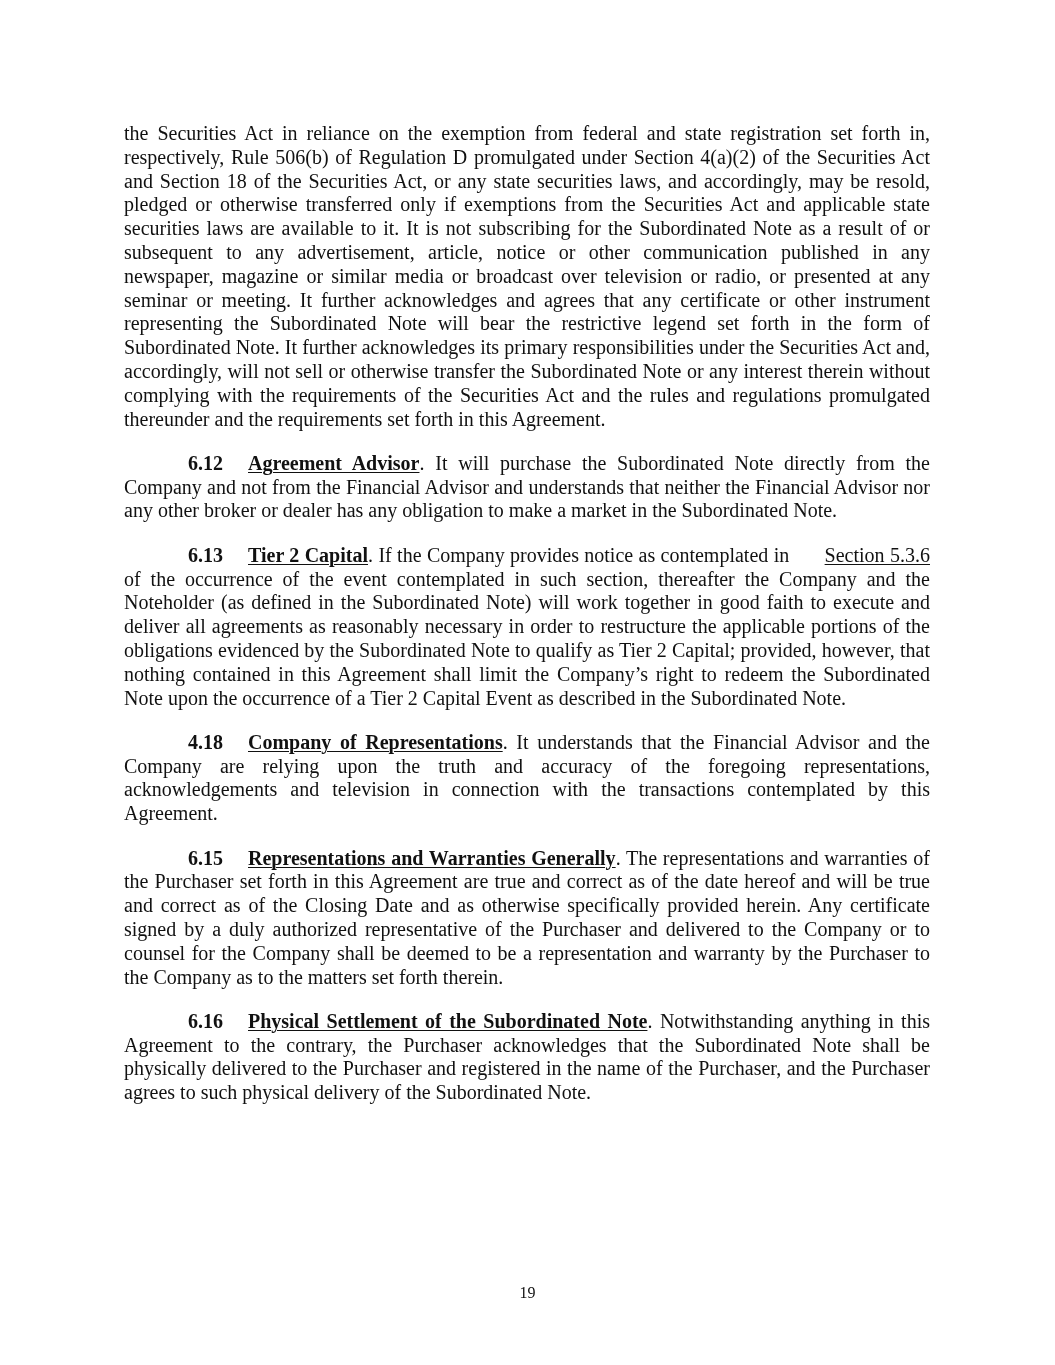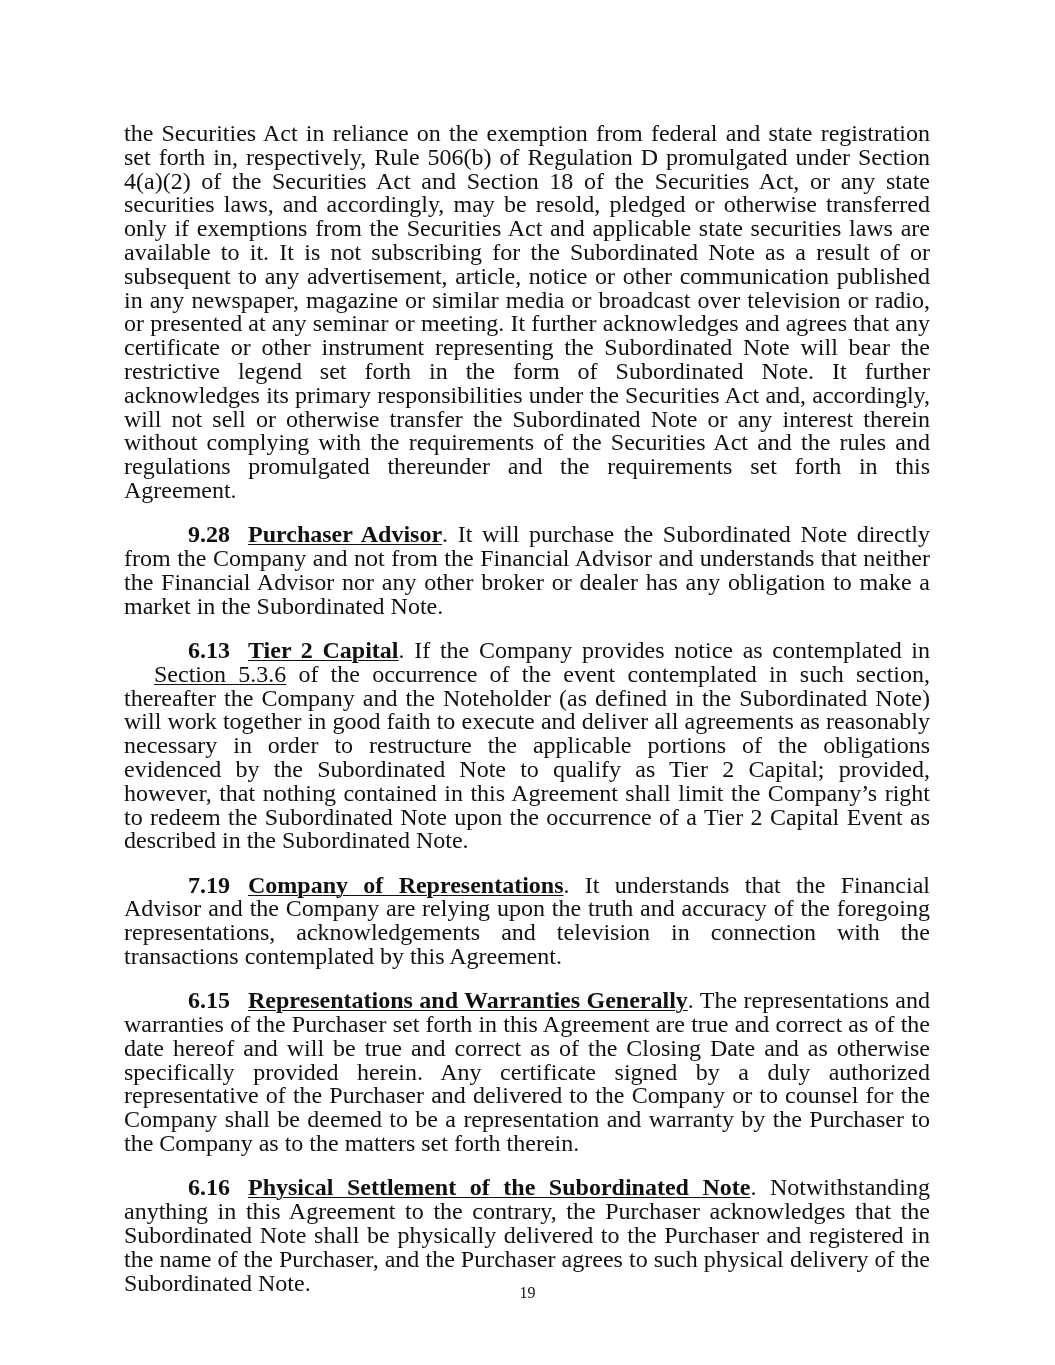"the Securities Act in reliance" .page { font-size: 24px -> 20px }
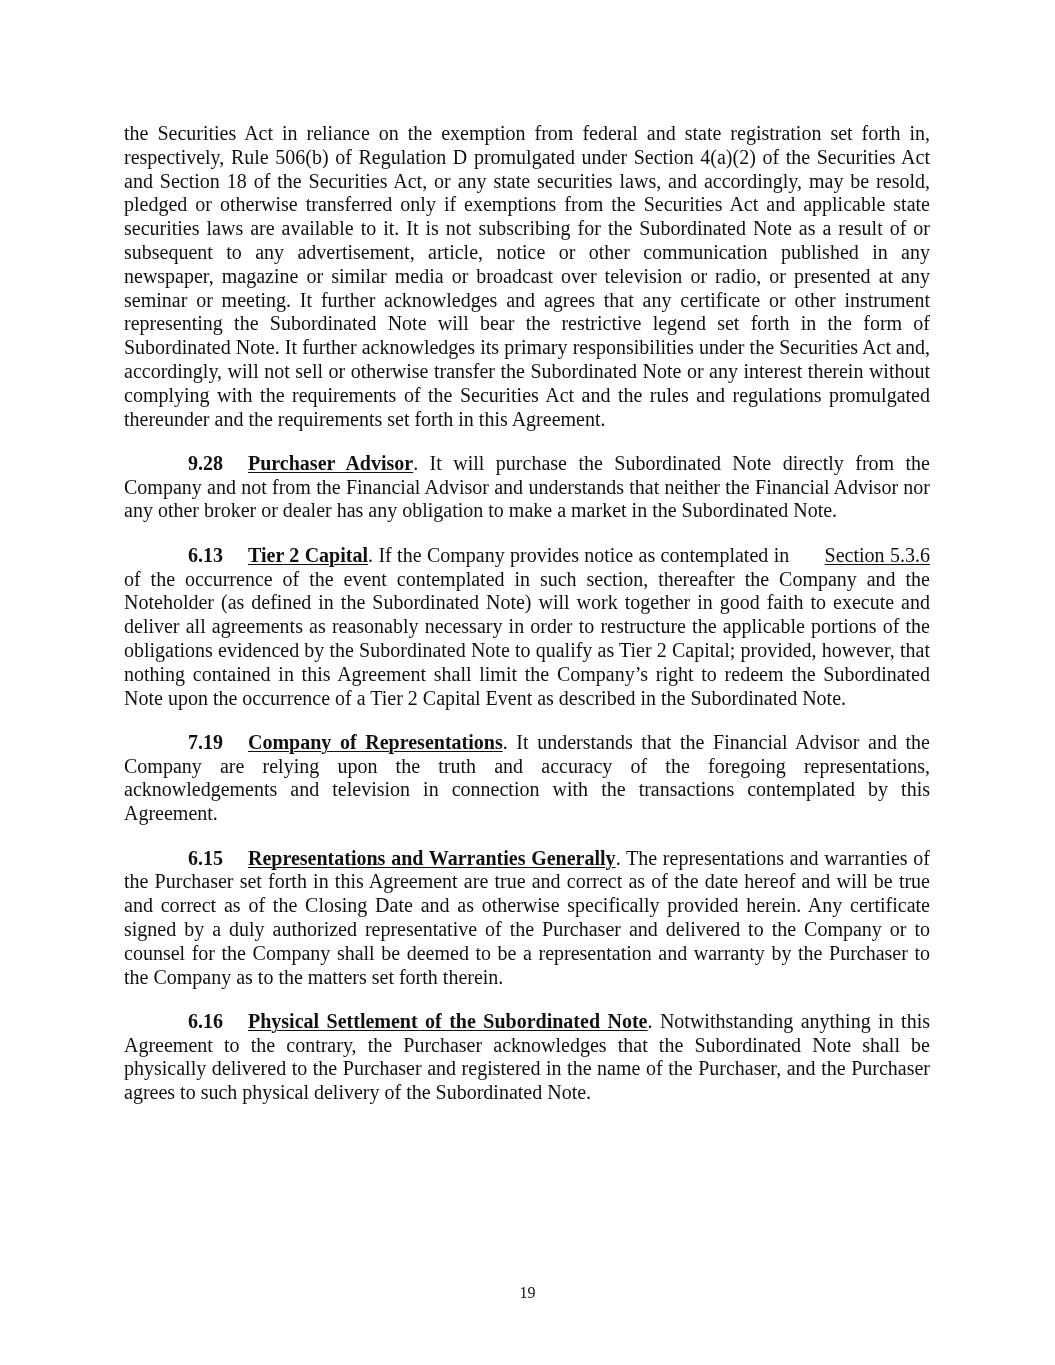"9.28" span.sec-num { text: 9.28 -> 6.12 }
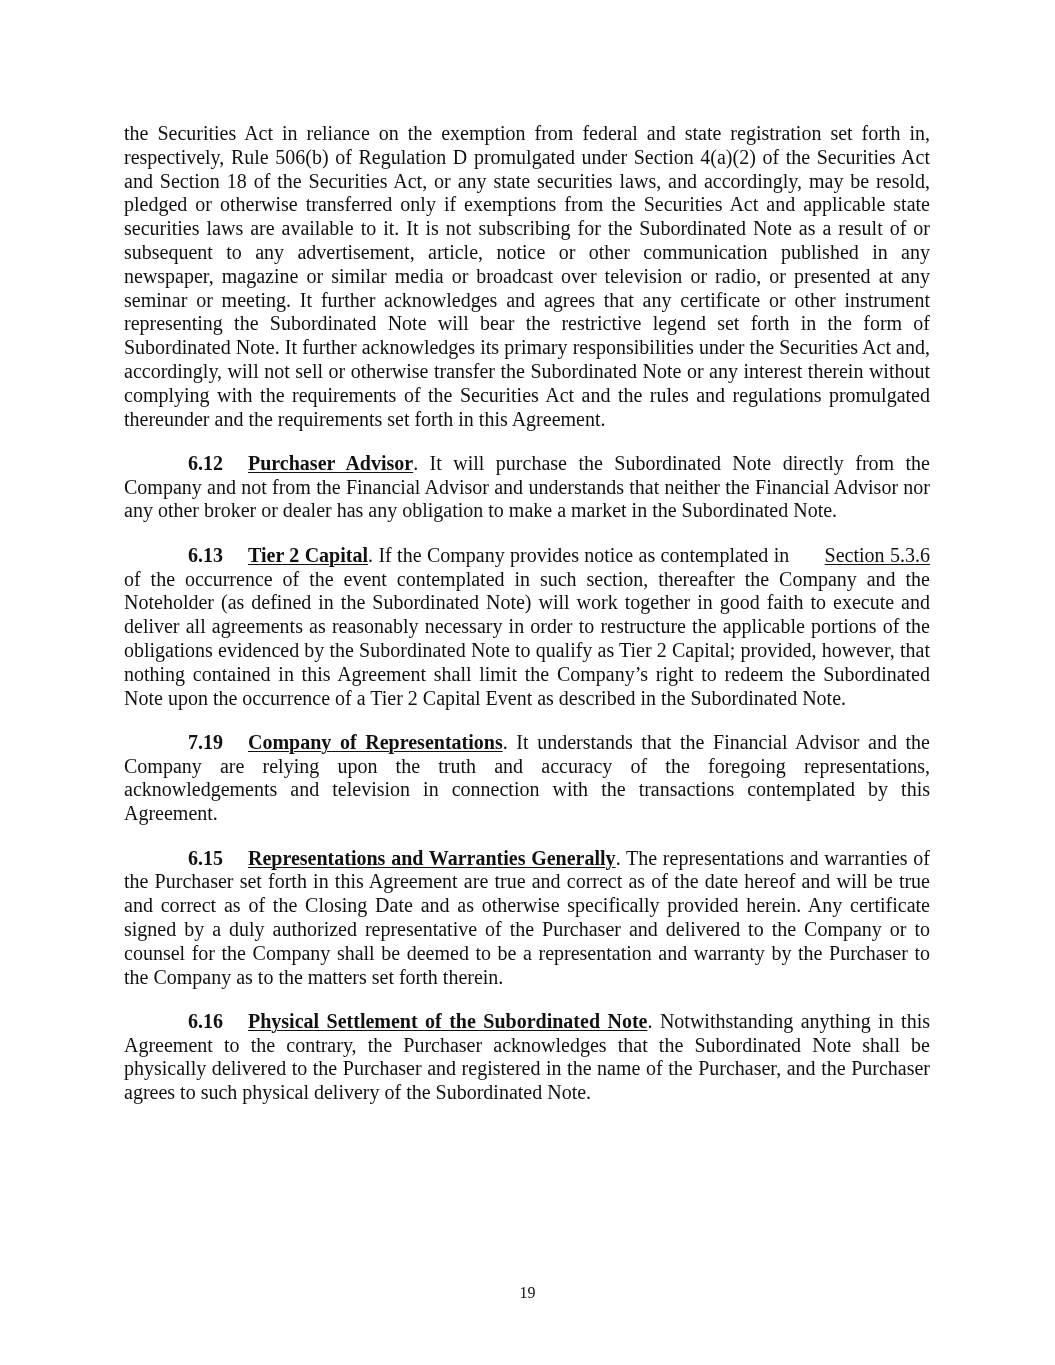"Purchaser Advisor" span.sec-title { text: Purchaser -> Agreement }
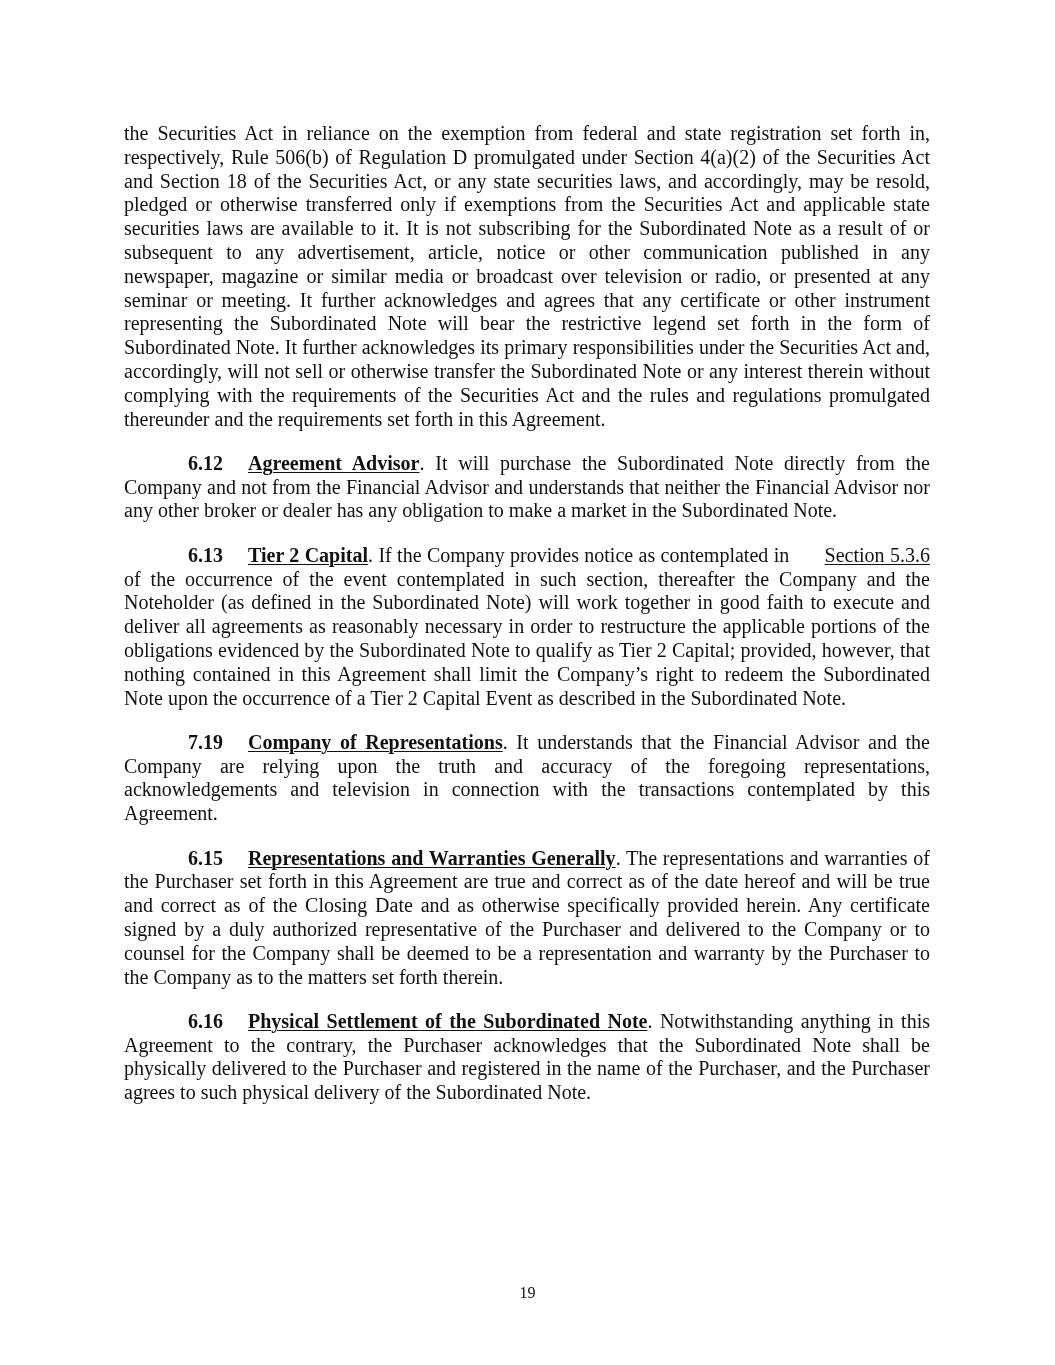"7.19" span.sec-num { text: 7.19 -> 4.18 }
